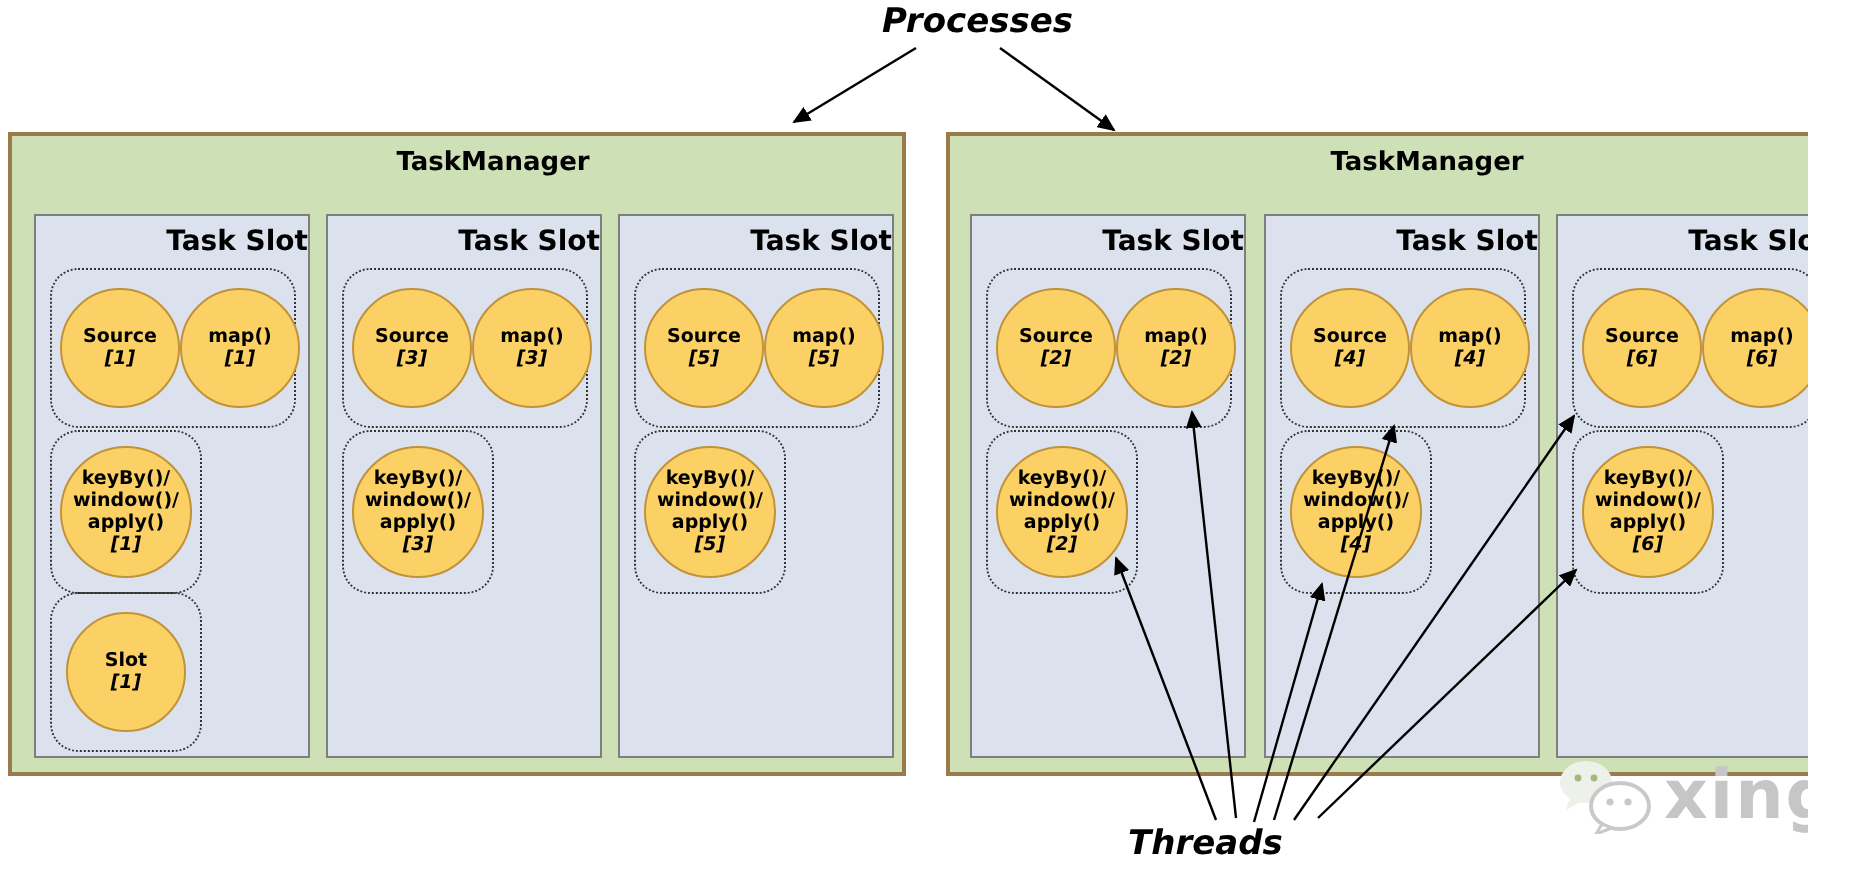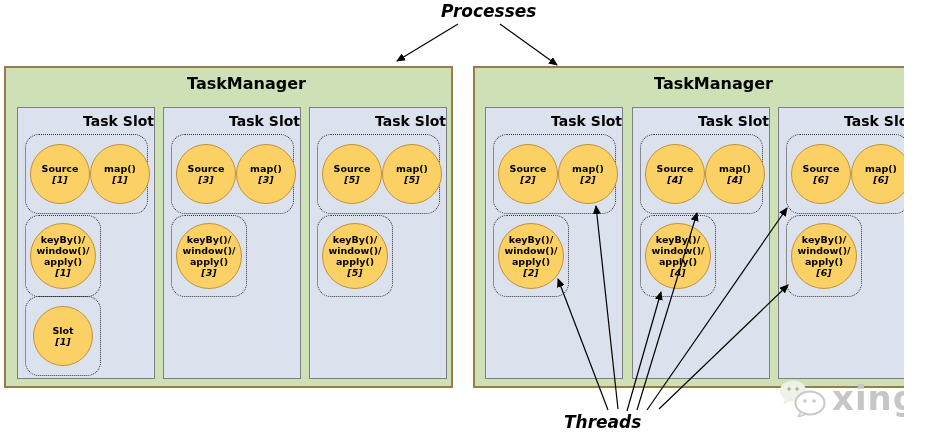"TaskManager" .tm-title { font-size: 16px -> 13px }
